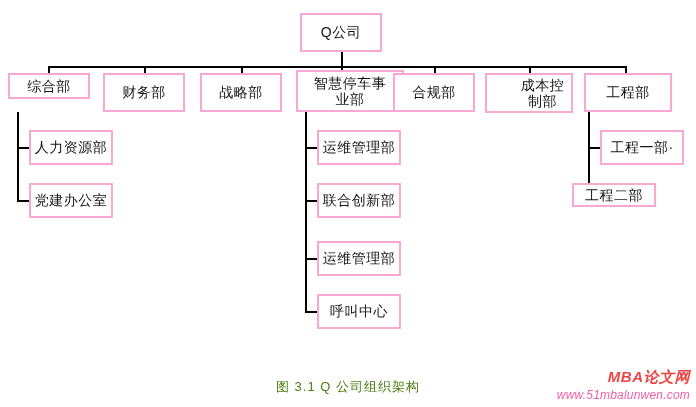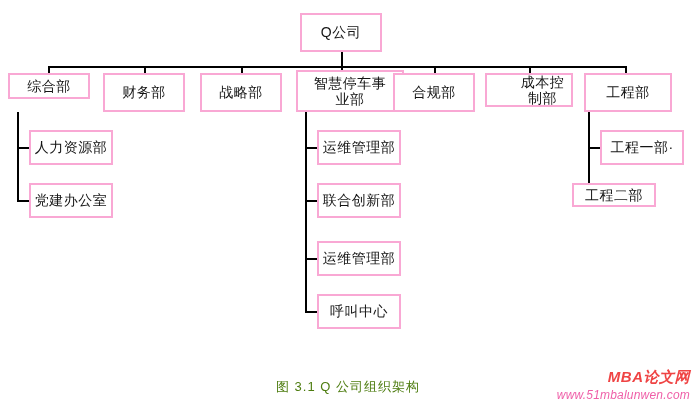"成本控制部" div.node { height: 34px -> 40px }
